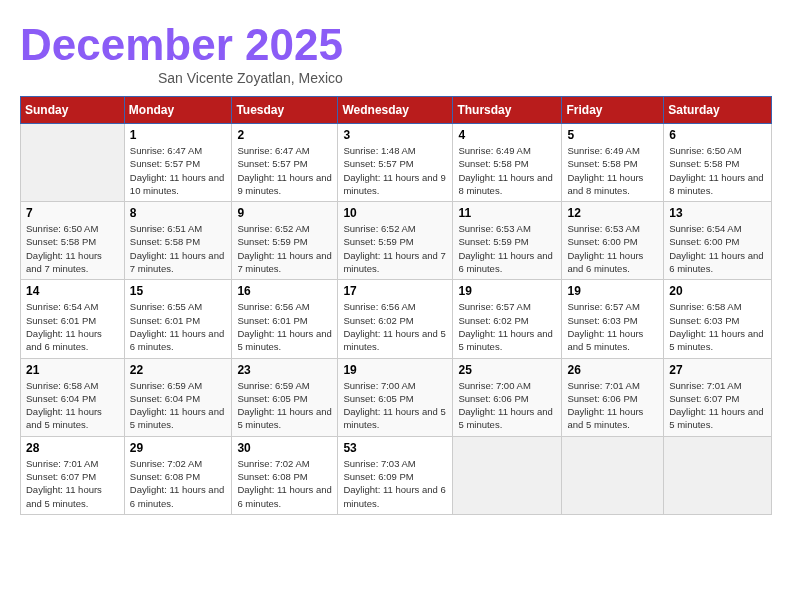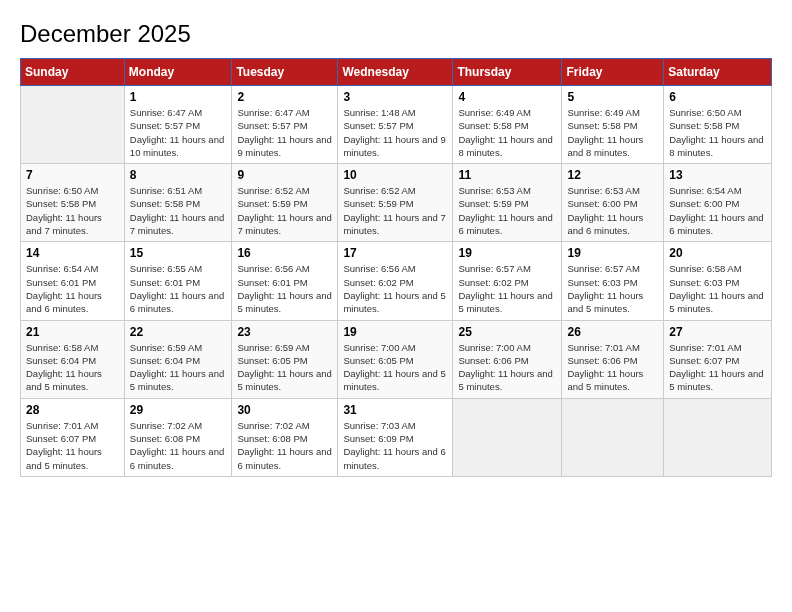"December 2025" .month-year { color: #000000 -> #8b5cf6; font-size: 24px -> 44px; font-weight: normal -> bold }
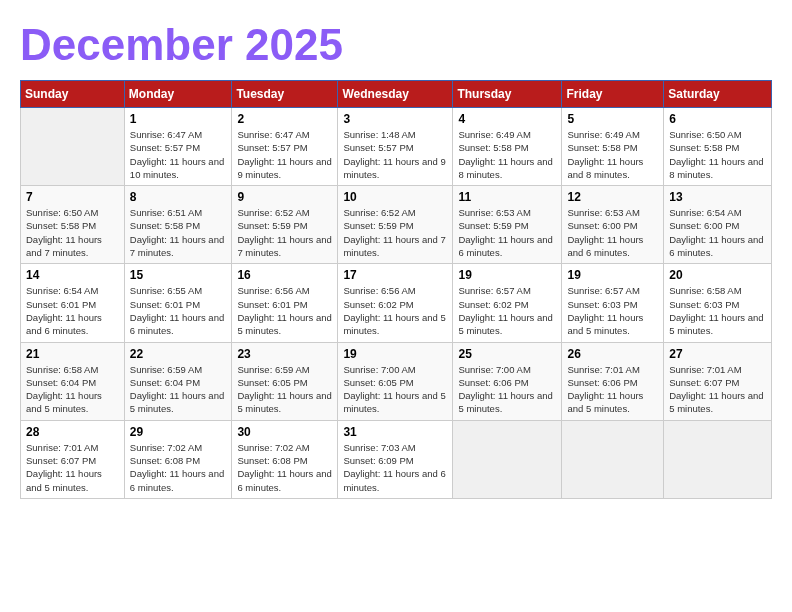"San Vicente Zoyatlan, Mexico" div.location { html: none -> <div>San Vicente Zoyatlan, Mexico</div> }
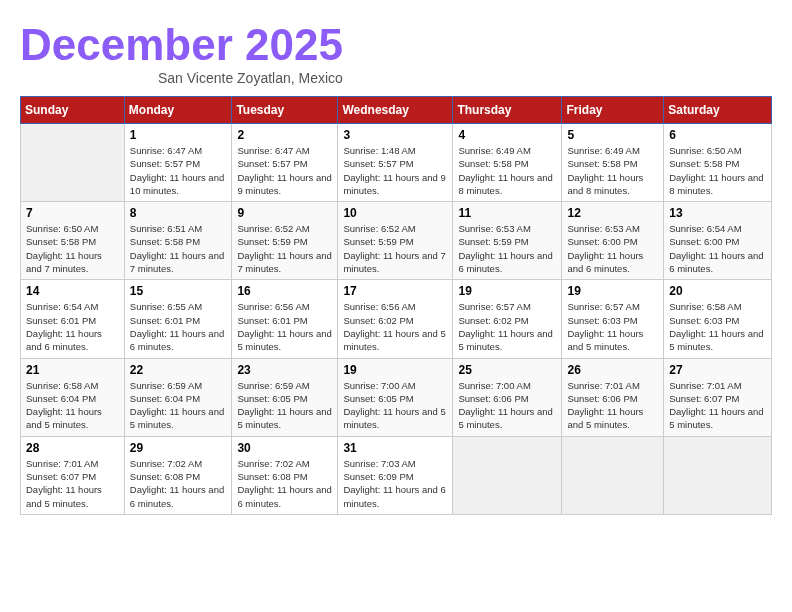"31" span.day-number { text: 31 -> 53 }
